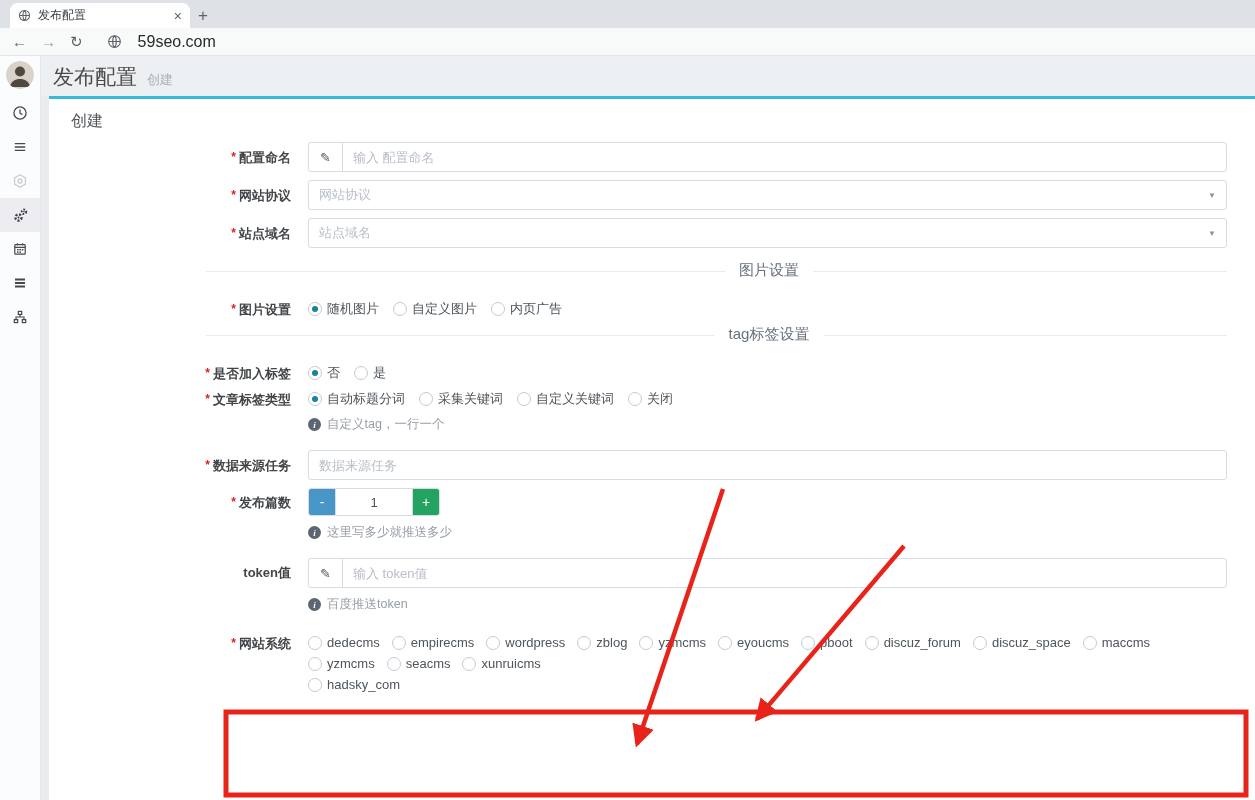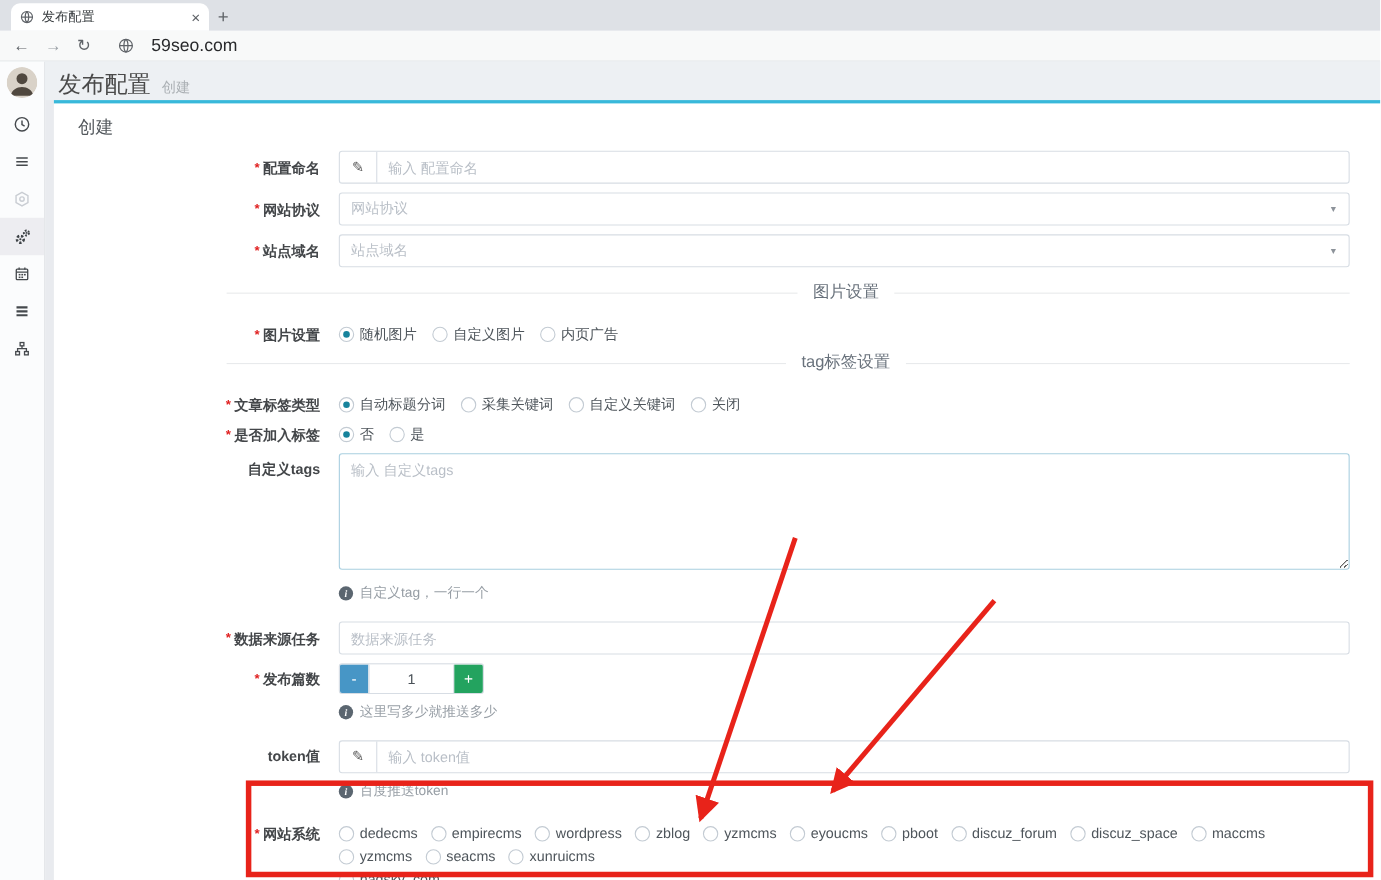"* 文章标签类型" div.row { order: before "* 是否加入标签" -> after "* 是否加入标签" }
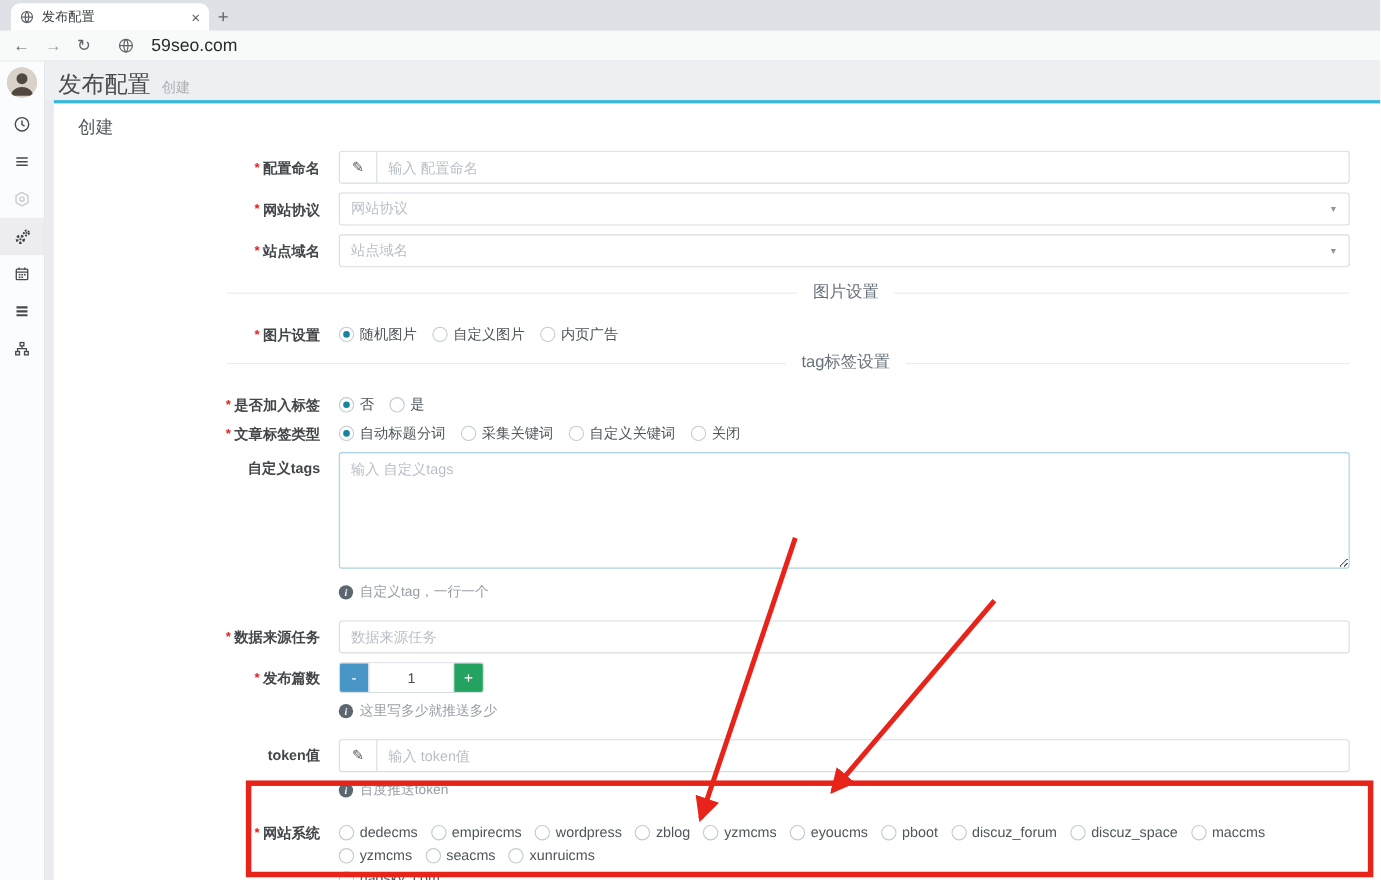"自定义tags" div.row { html: <div> <div><span>自定义tags</span></div> <div> <textarea></textarea> </div> </div> -> none }
